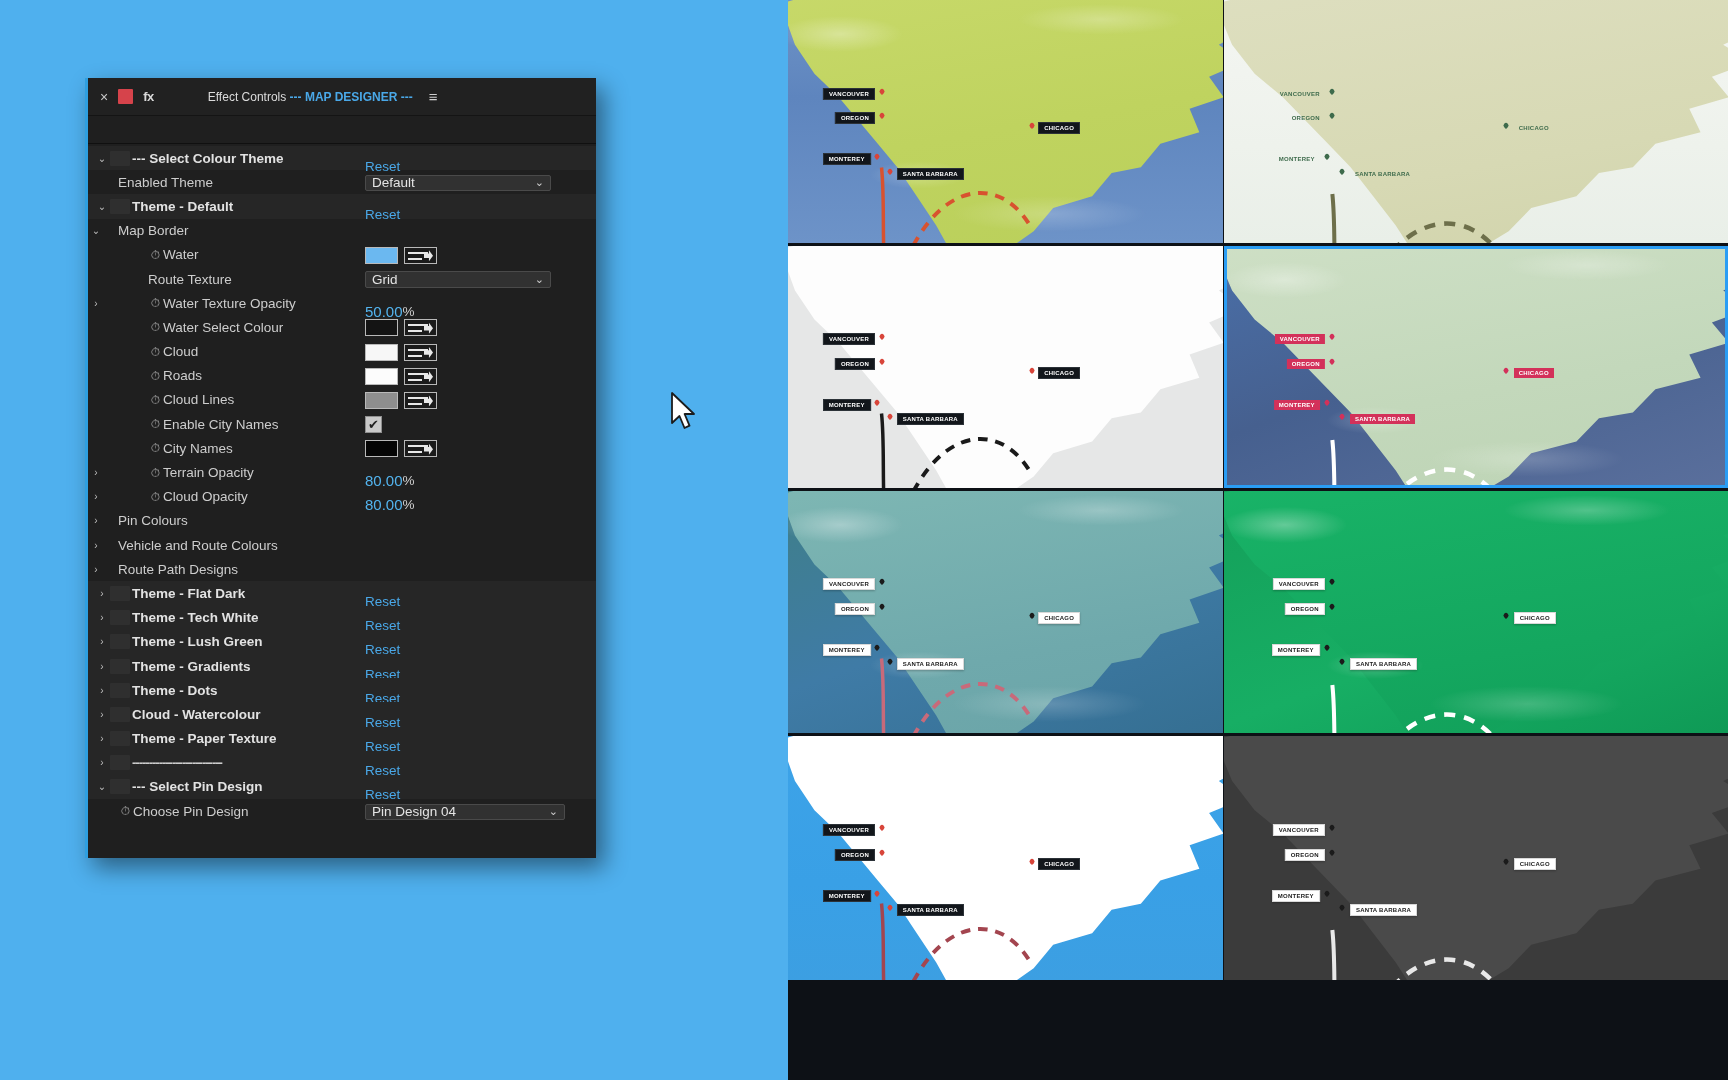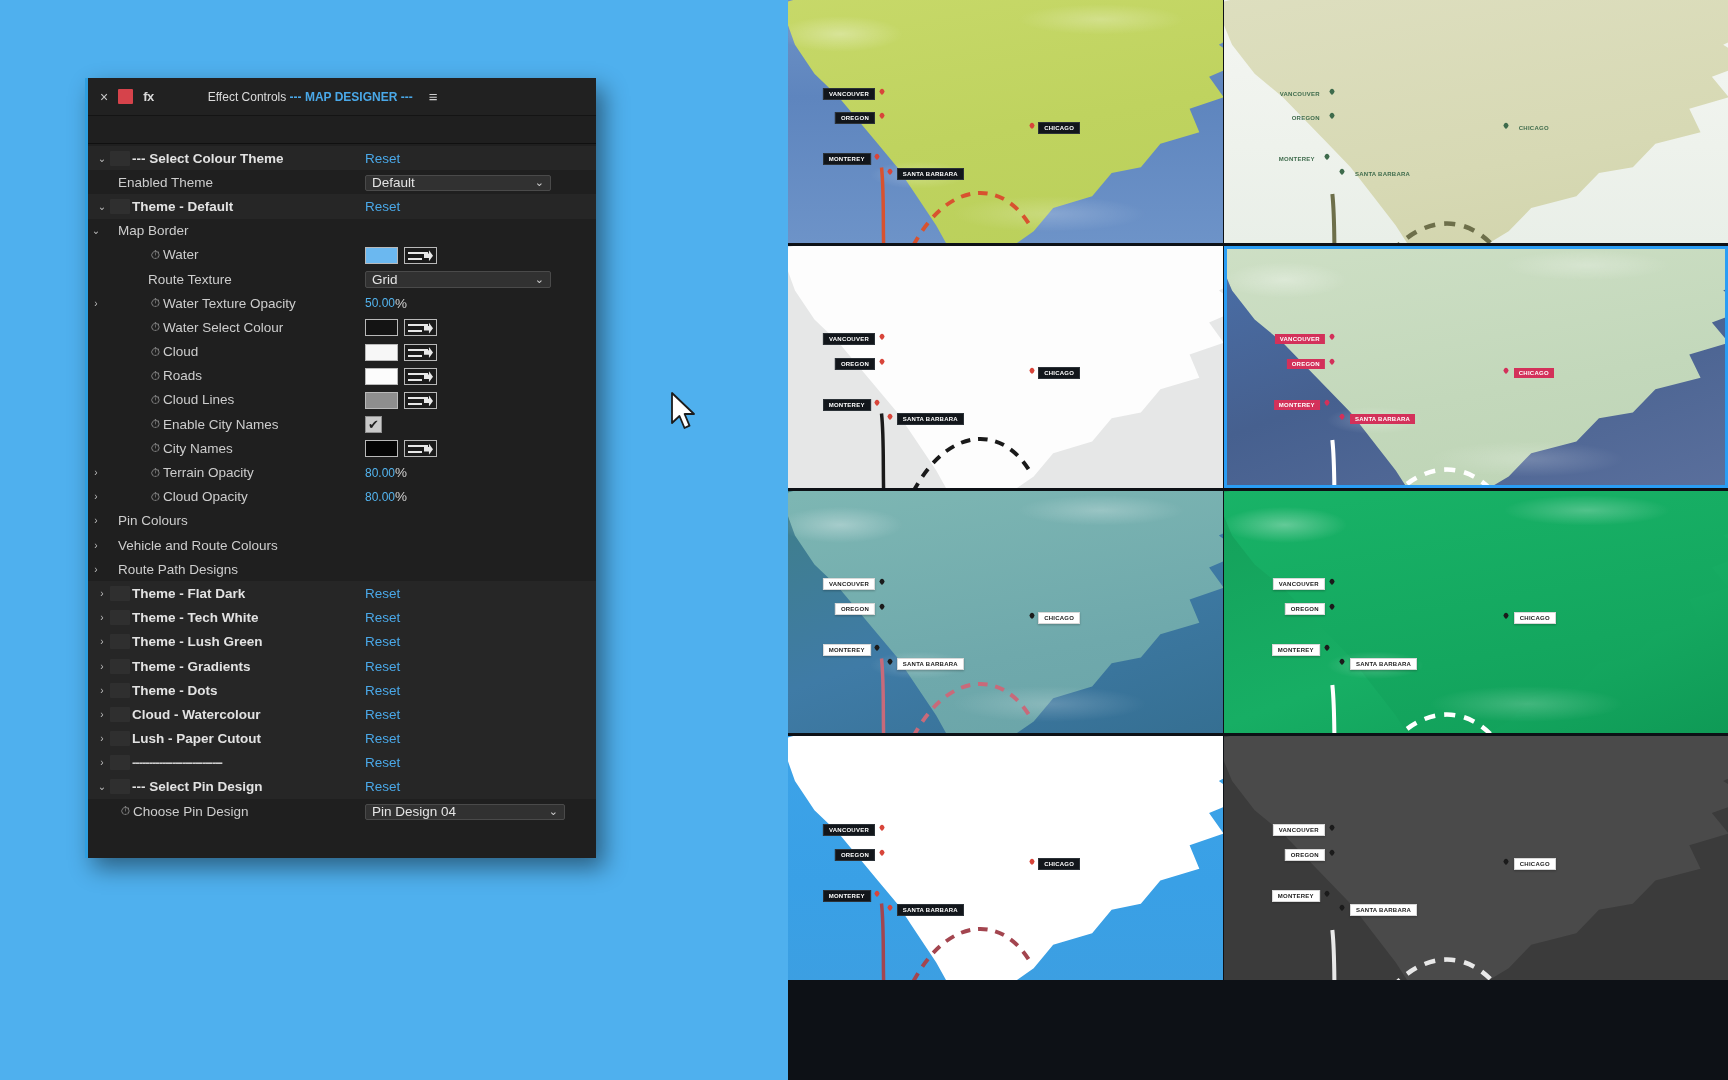"Reset" .valcol { top: 0 -> 8px }
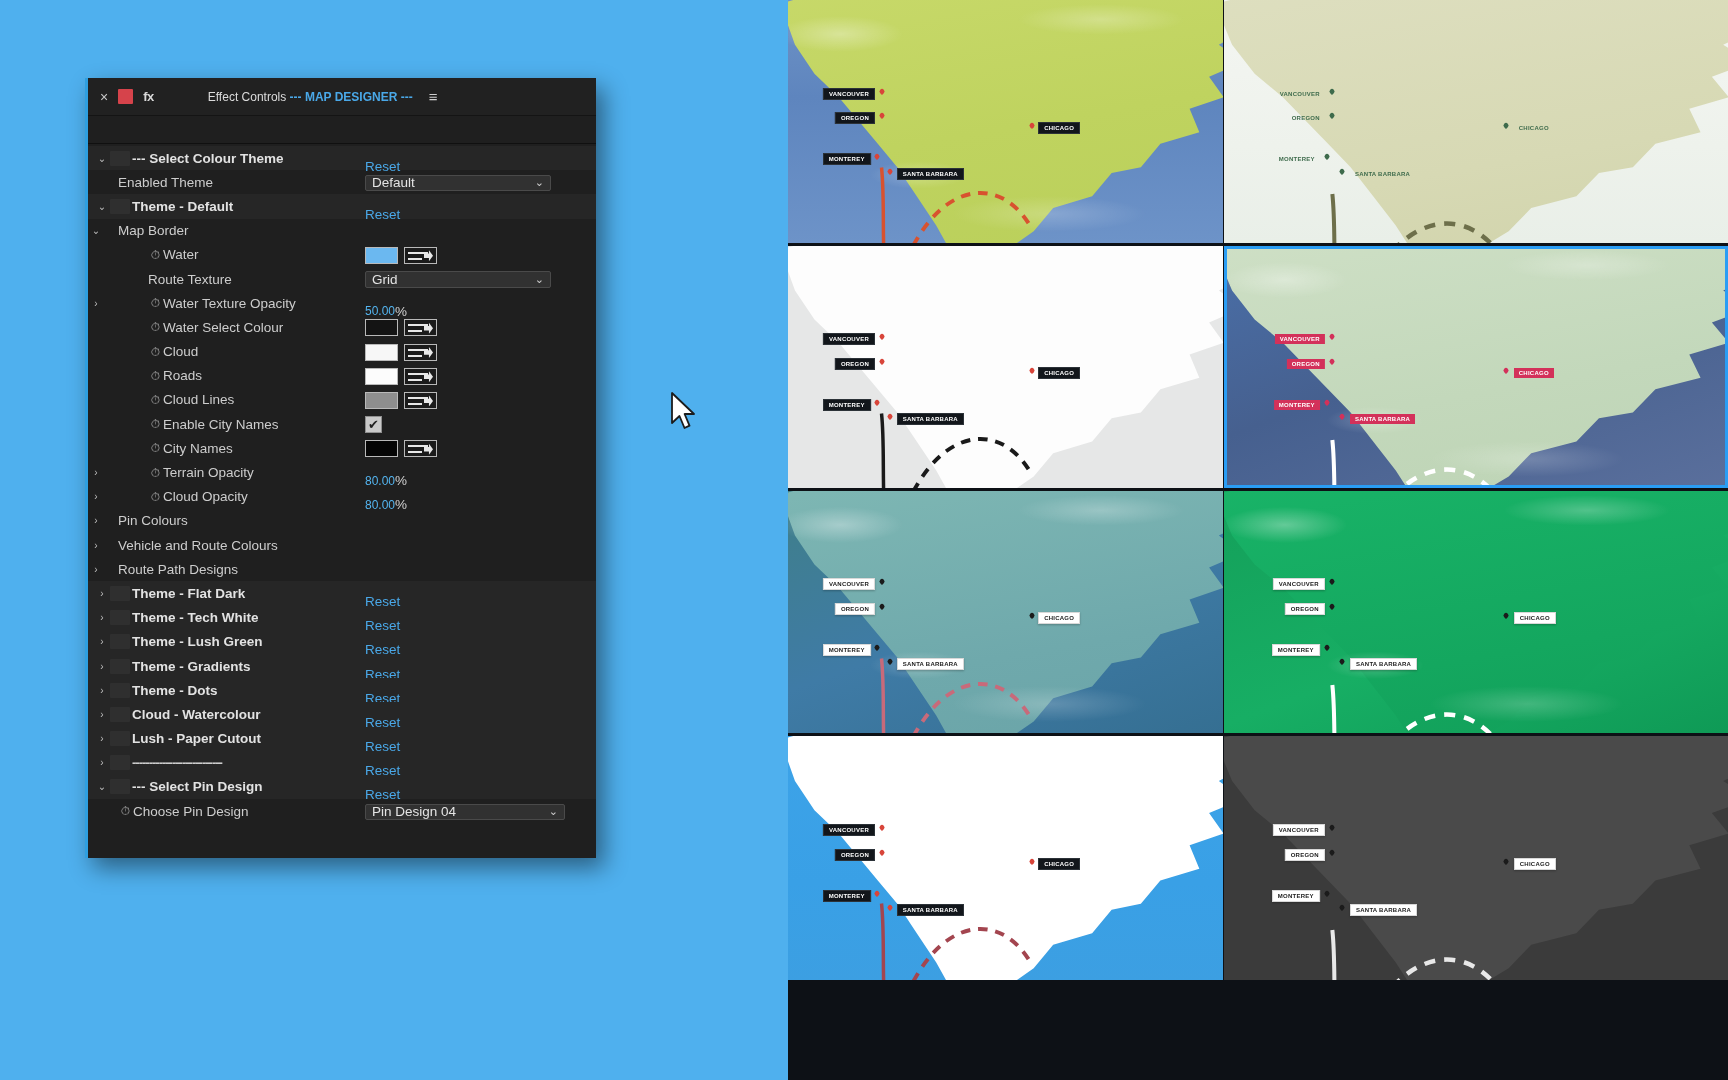"50.00" .numval { font-size: 12px -> 15px }
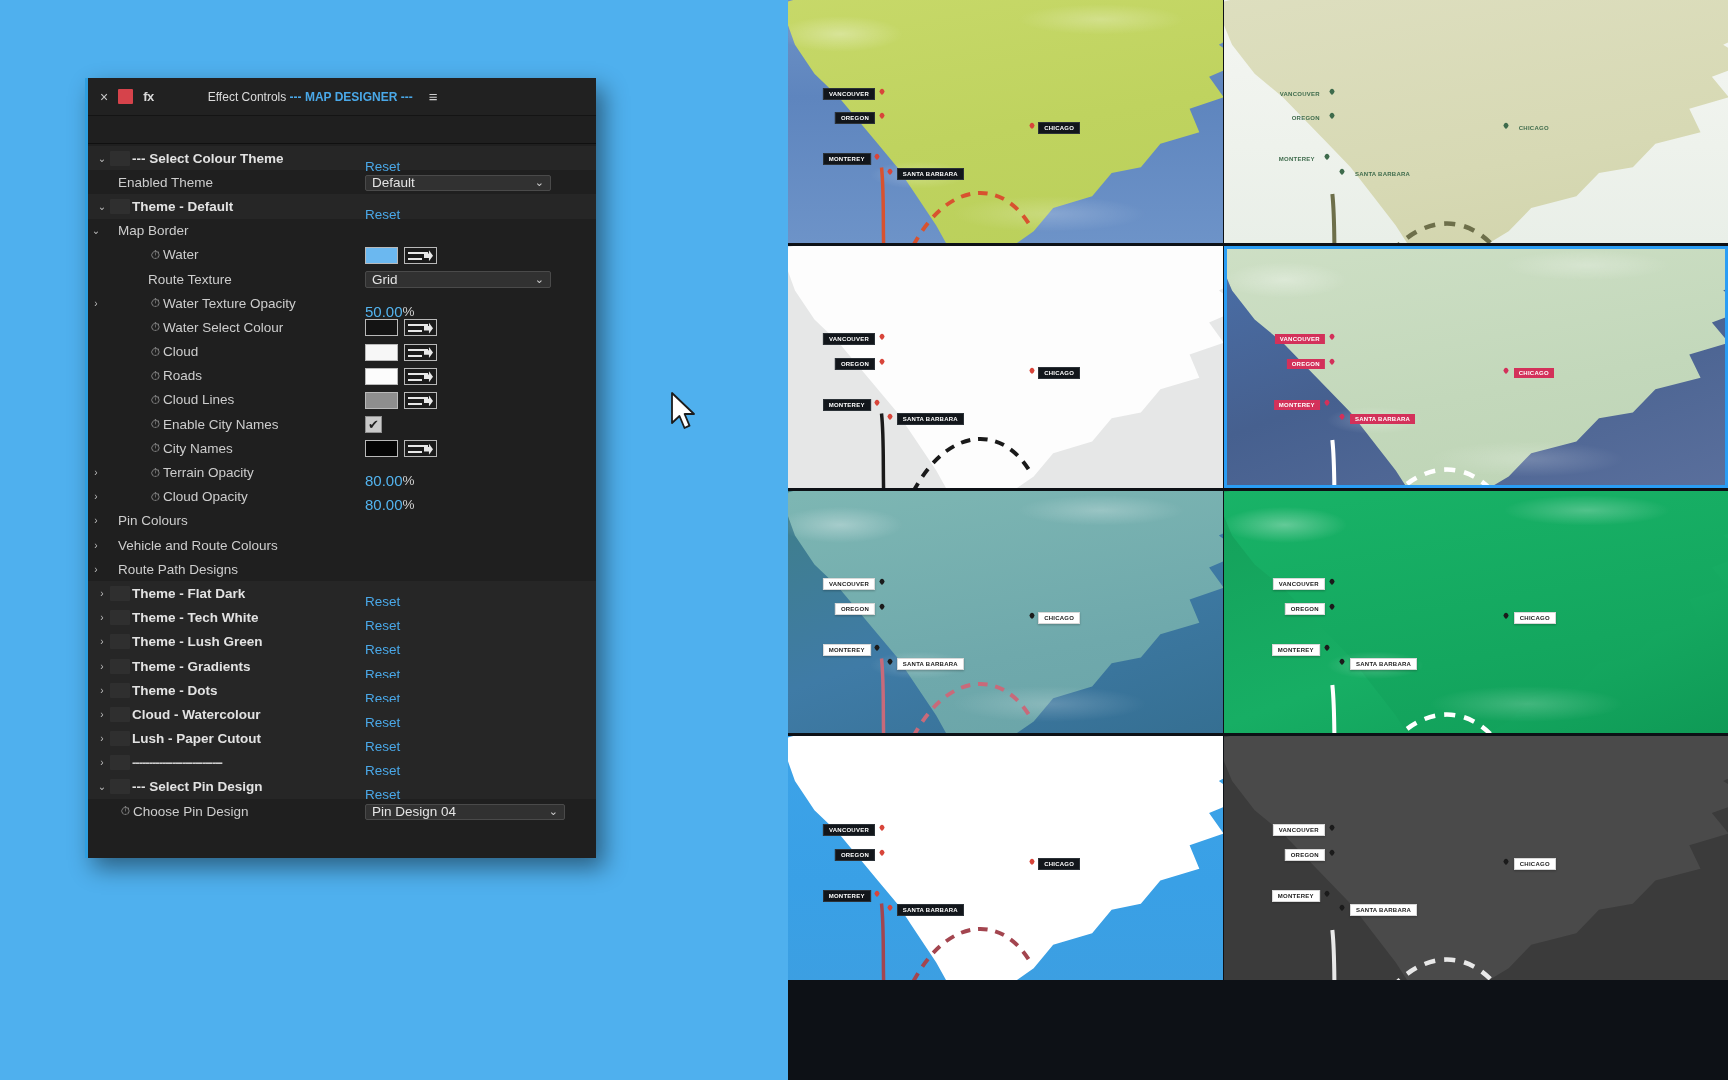"Lush - Paper Cutout" span.lbl { text: Lush - Paper Cutout -> Theme - Paper Texture }
